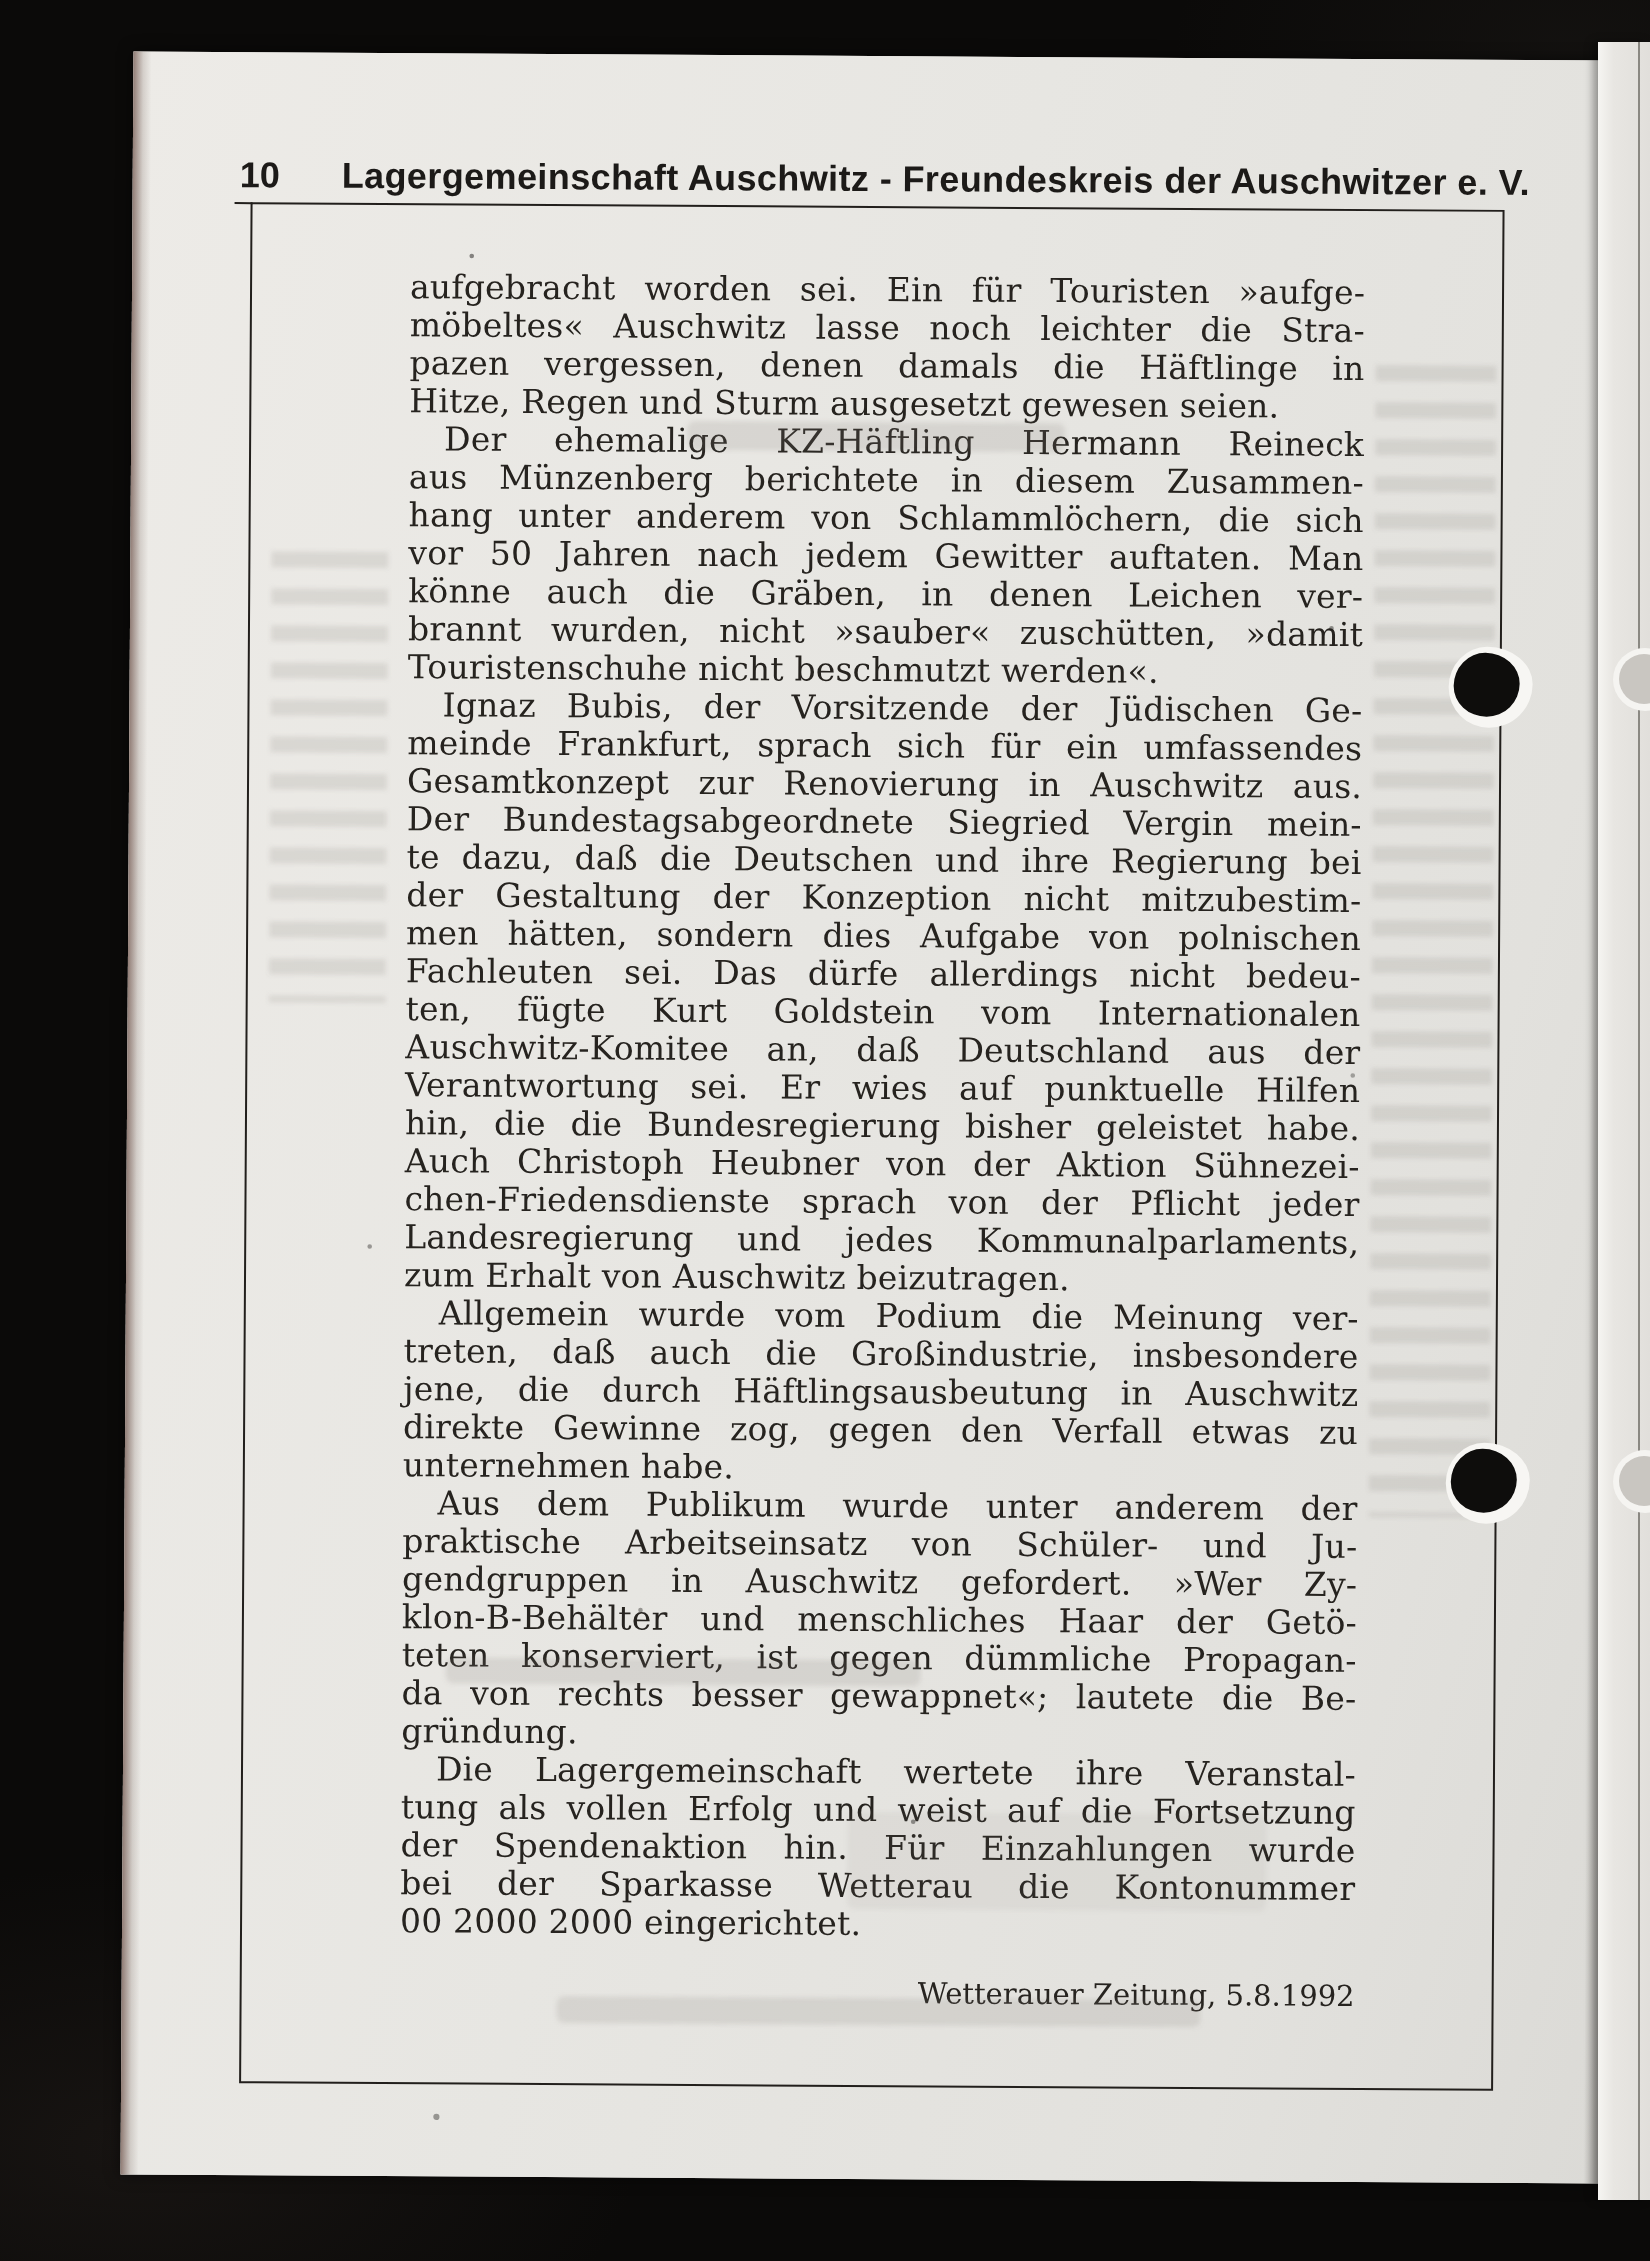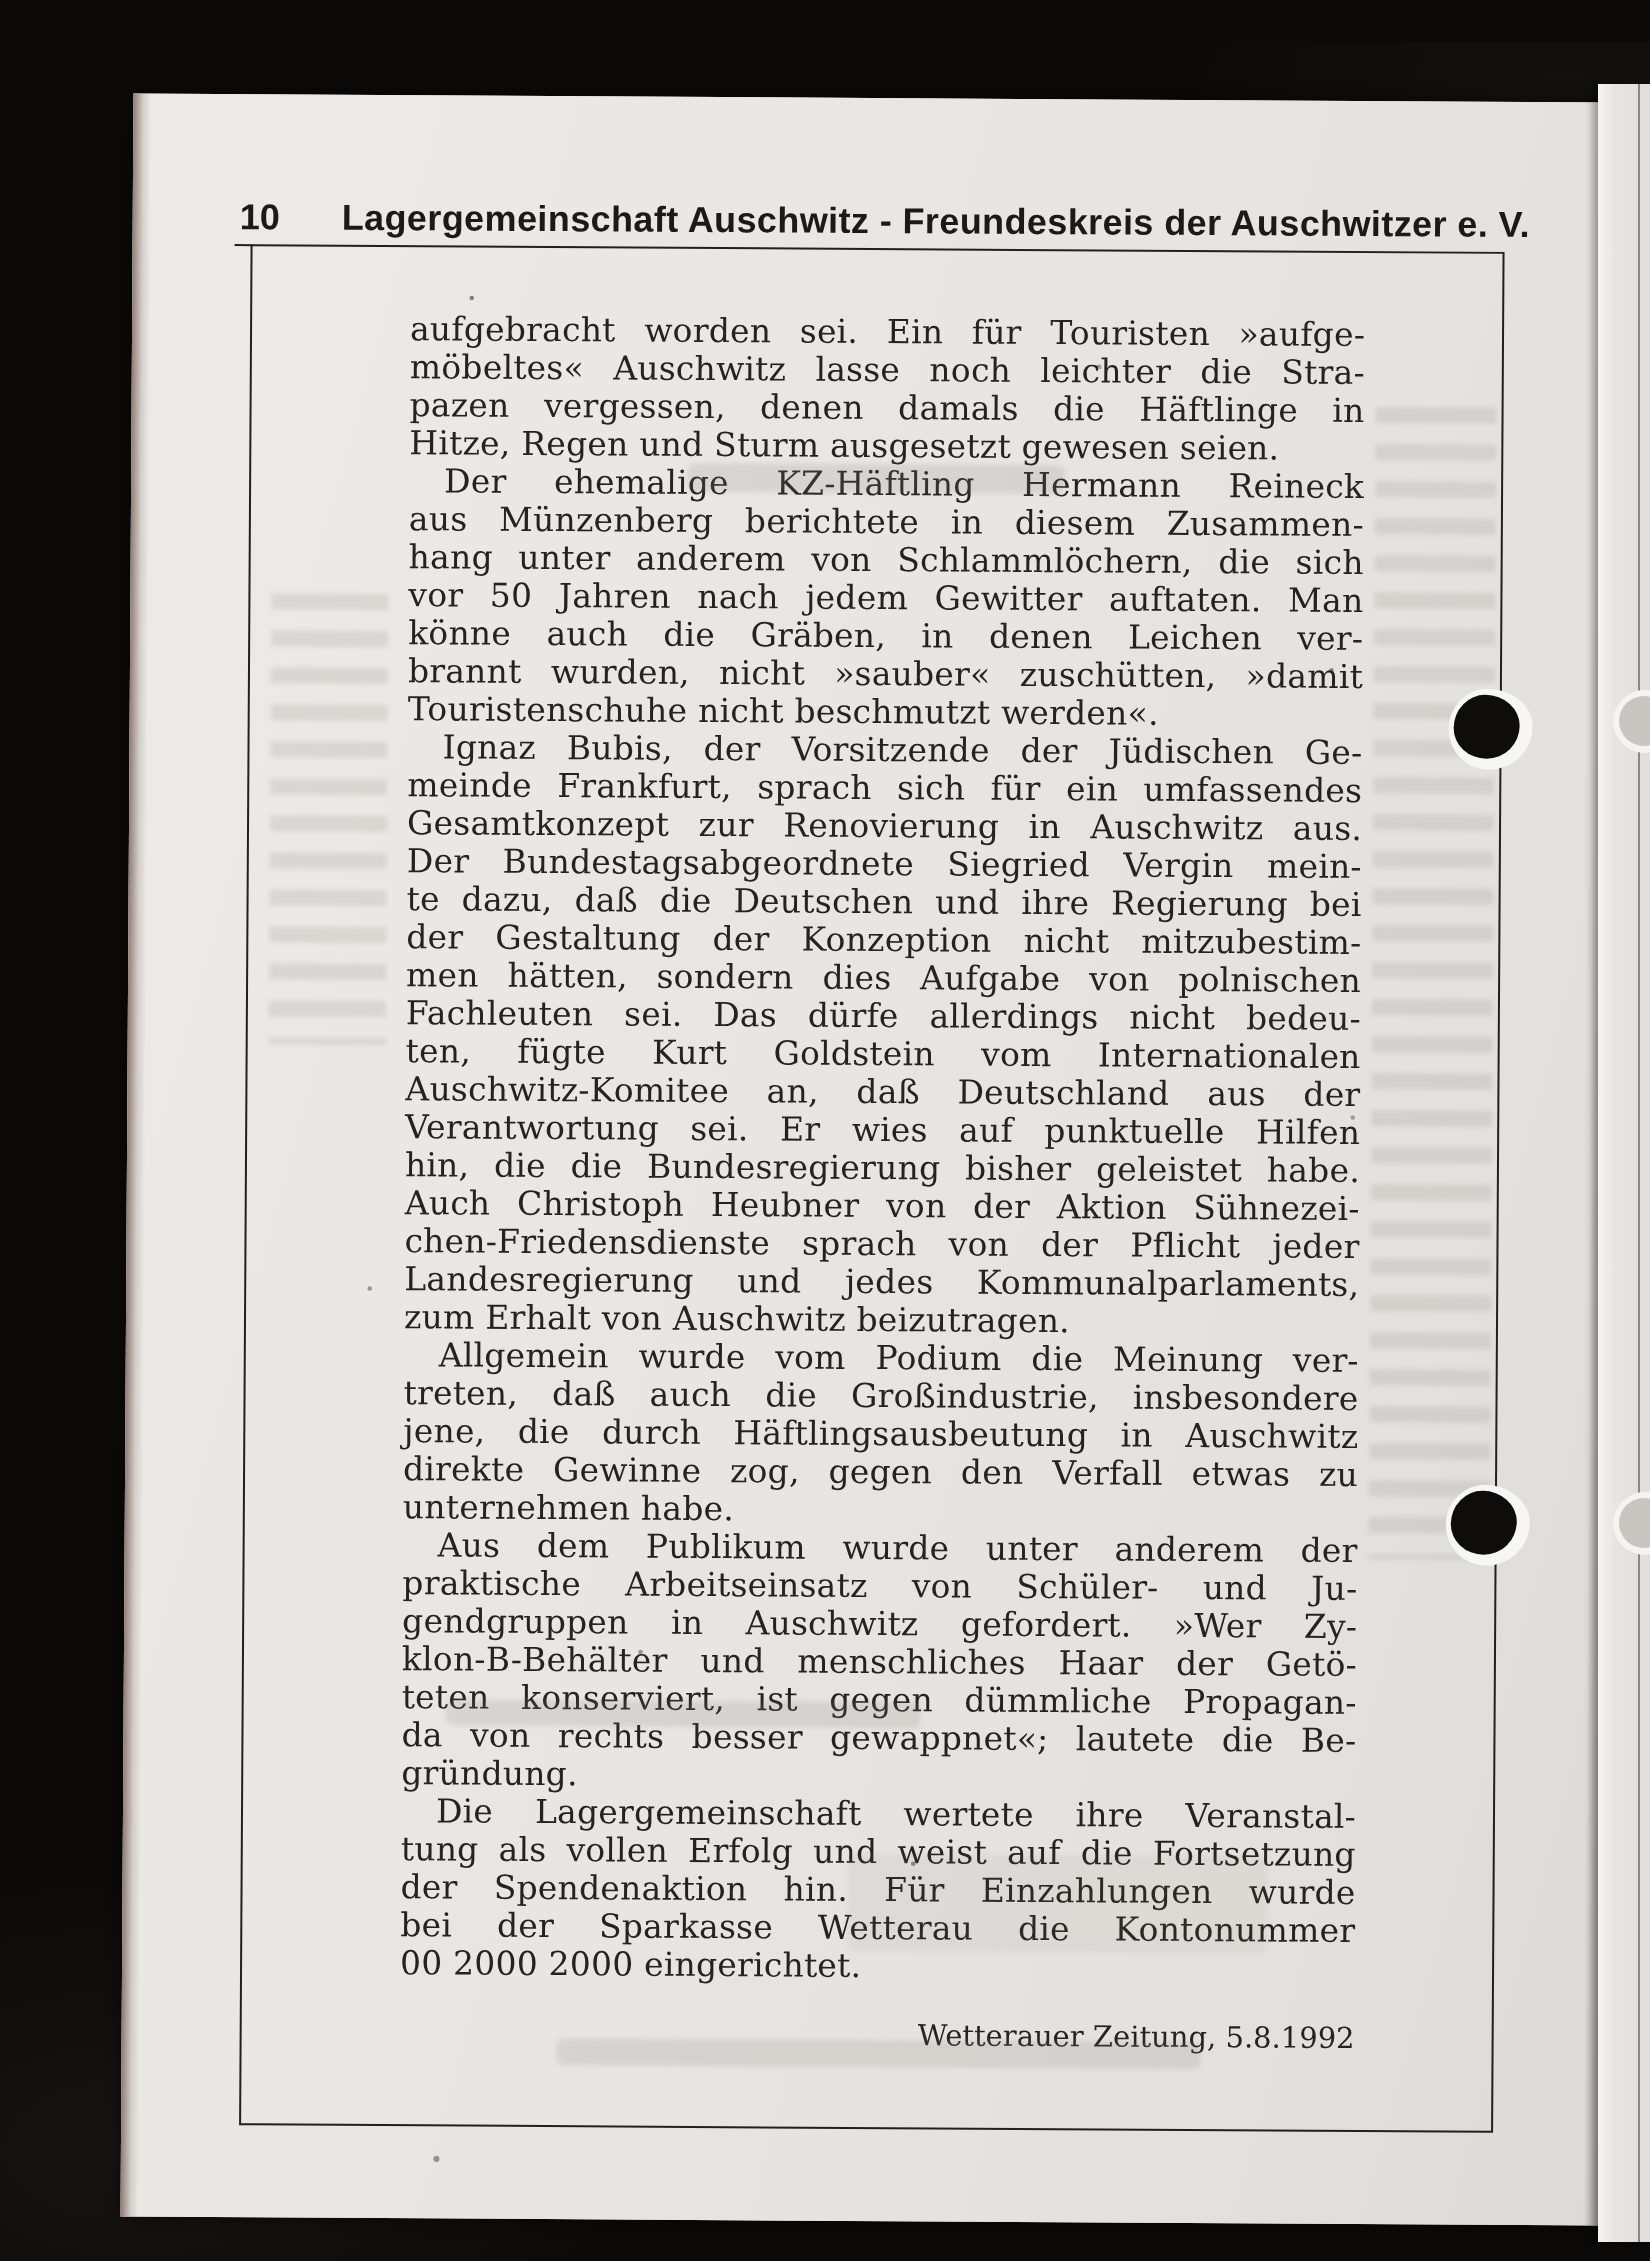"10" .scan { margin-top: 42px -> none }
